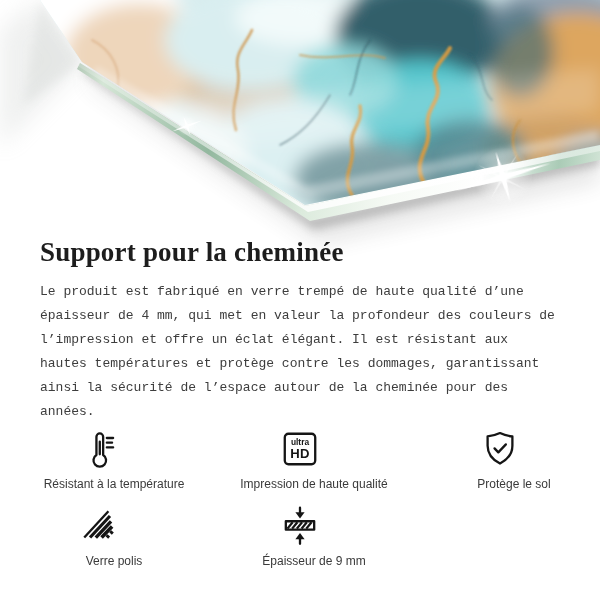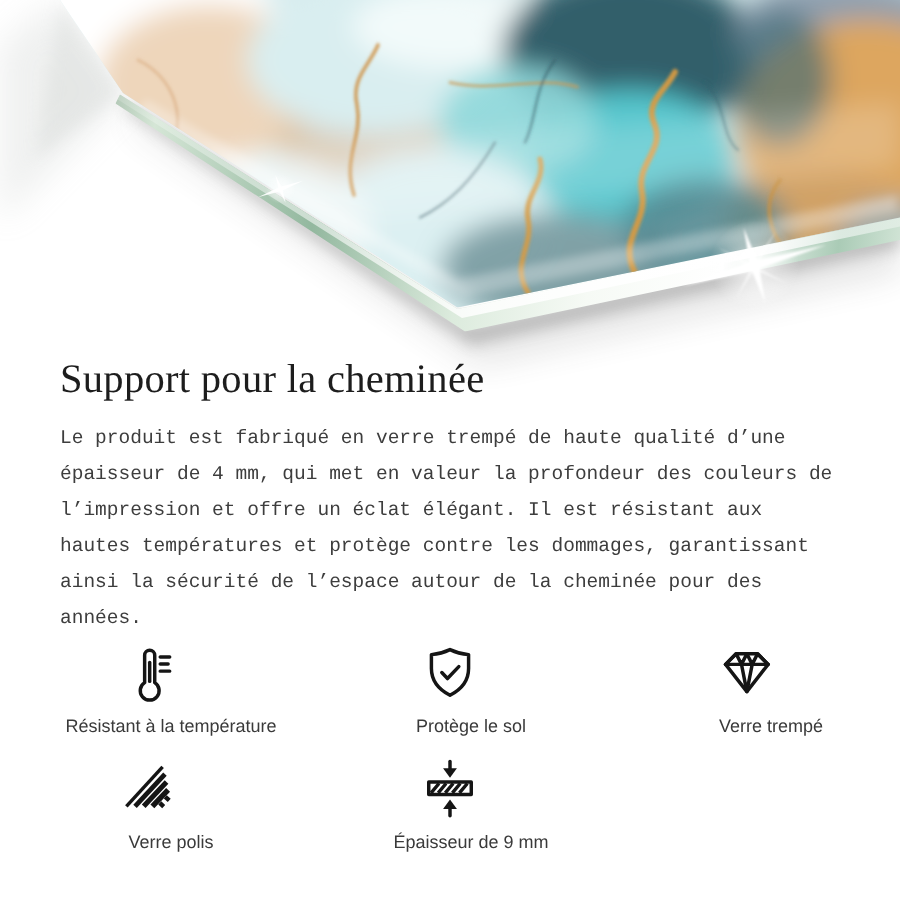"Support pour la cheminée" h1 { font-weight: 400 -> 700 }
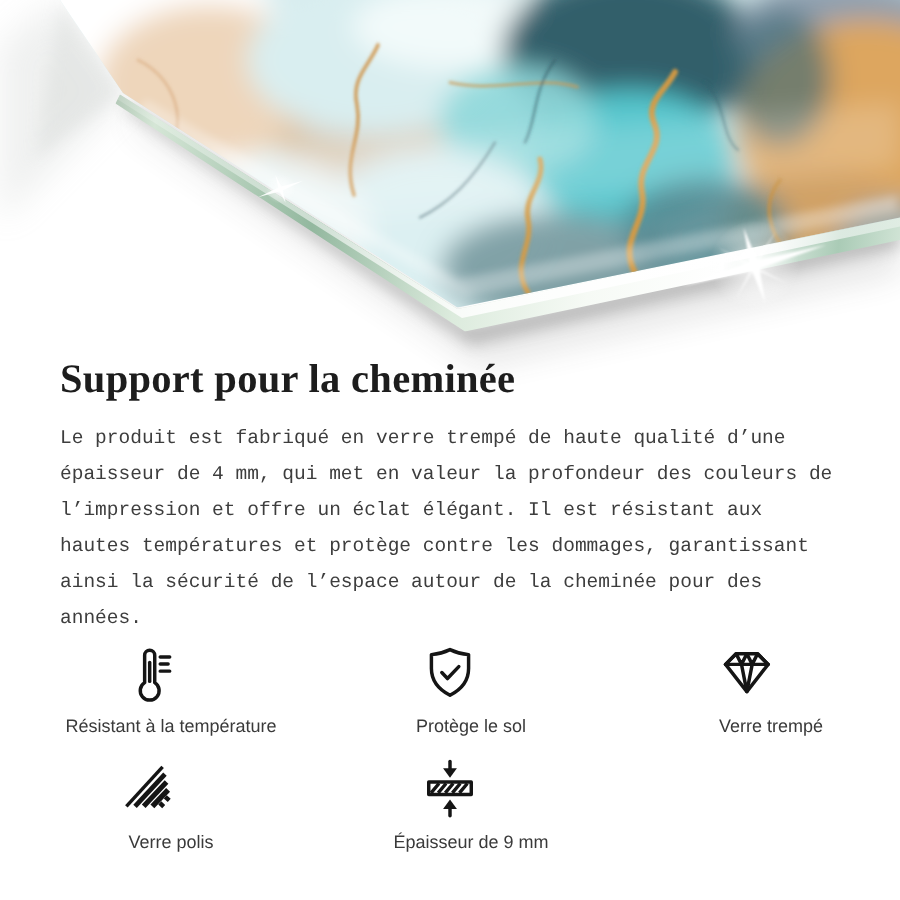"ultra" div.feature { html: none -> <div> <svg> <rect></rect> <text>ultra</text> <text>HD</text> </svg> <span>Impression de haute qualité</span> </div> }
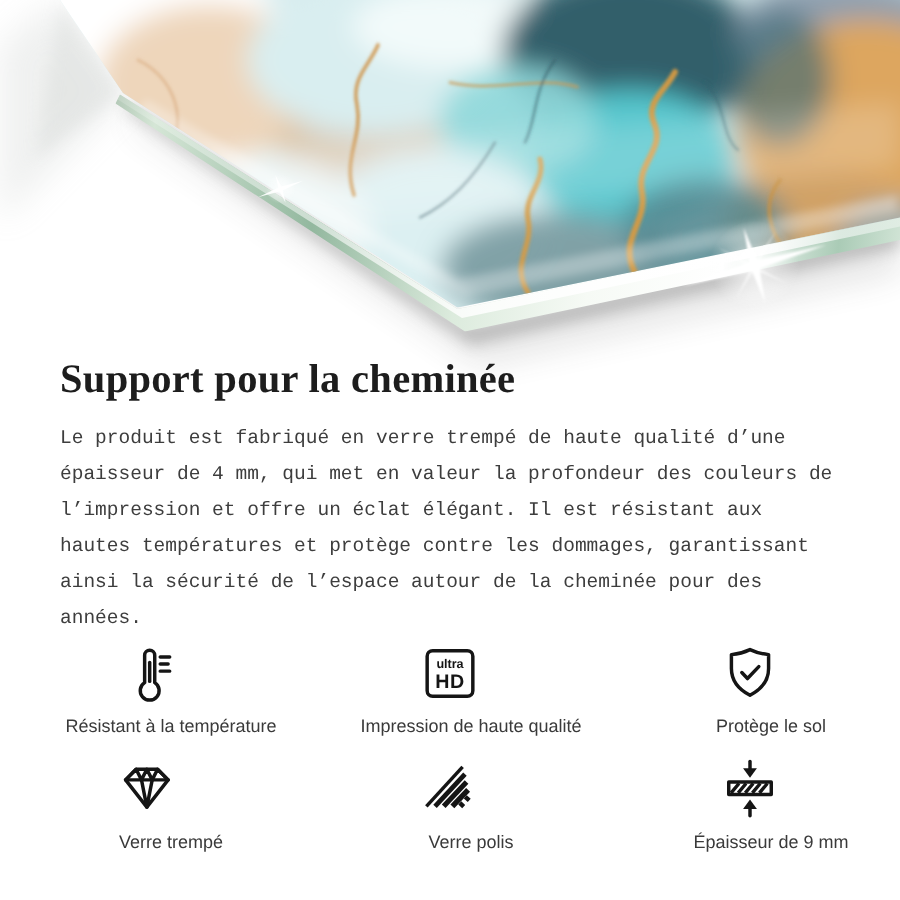"Verre trempé" div.feature { html: <div> <svg> <g> <polygon></polygon> <path></path> <path></path> <path></path> </g> </svg> <span>Verre trempé</span> </div> -> none }
